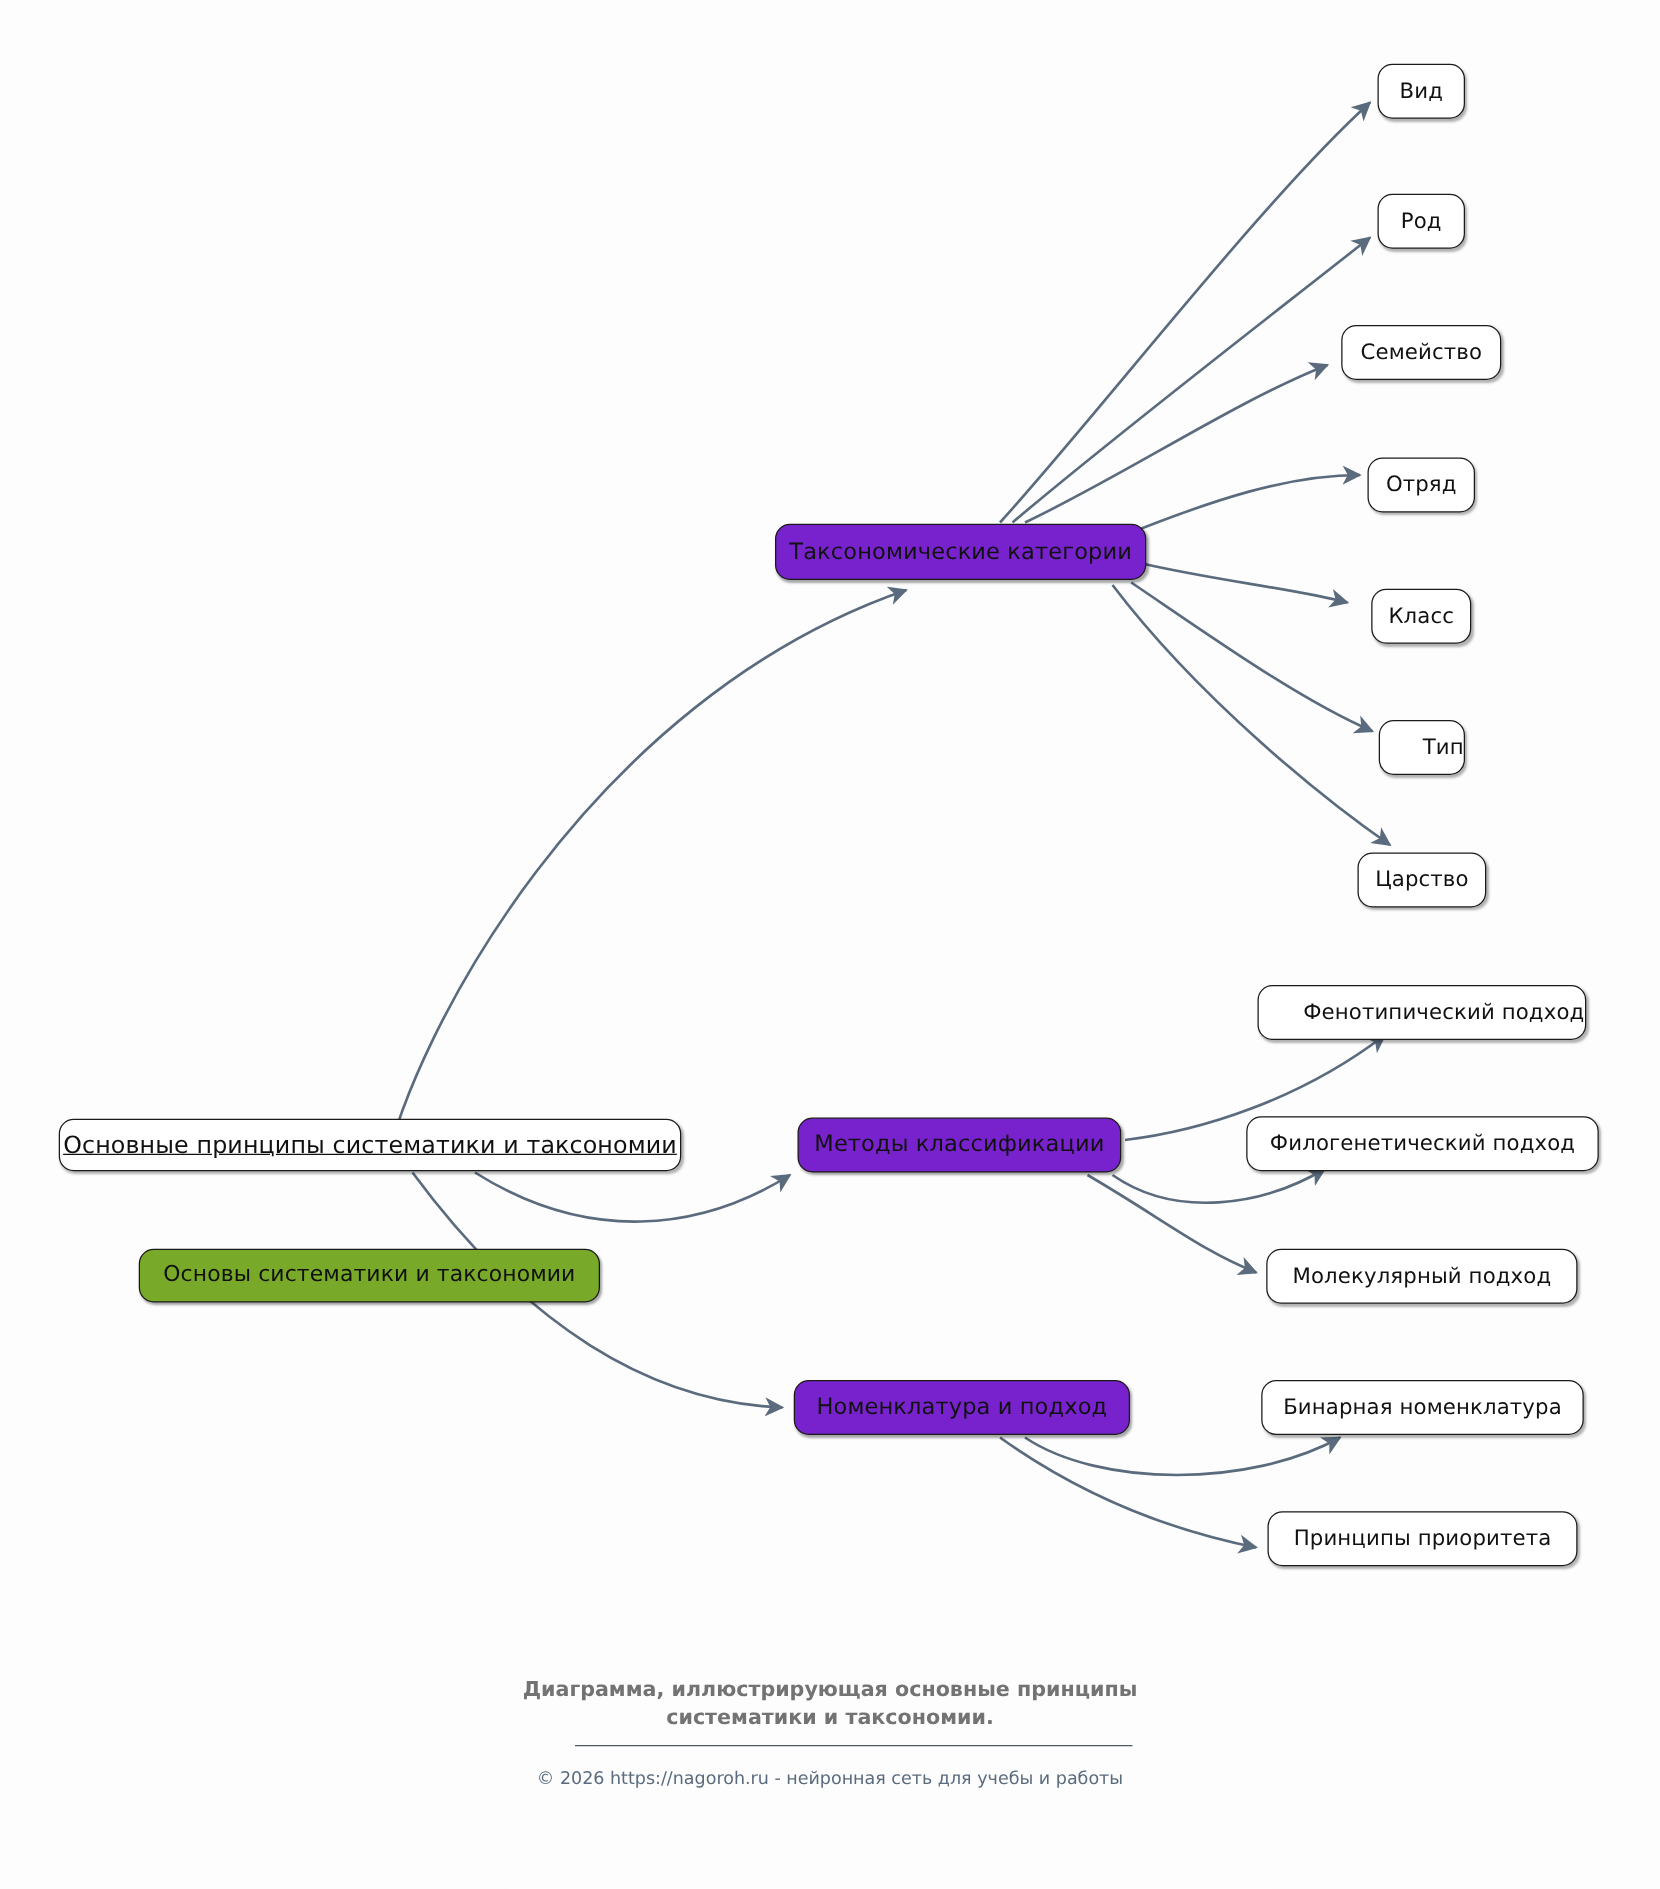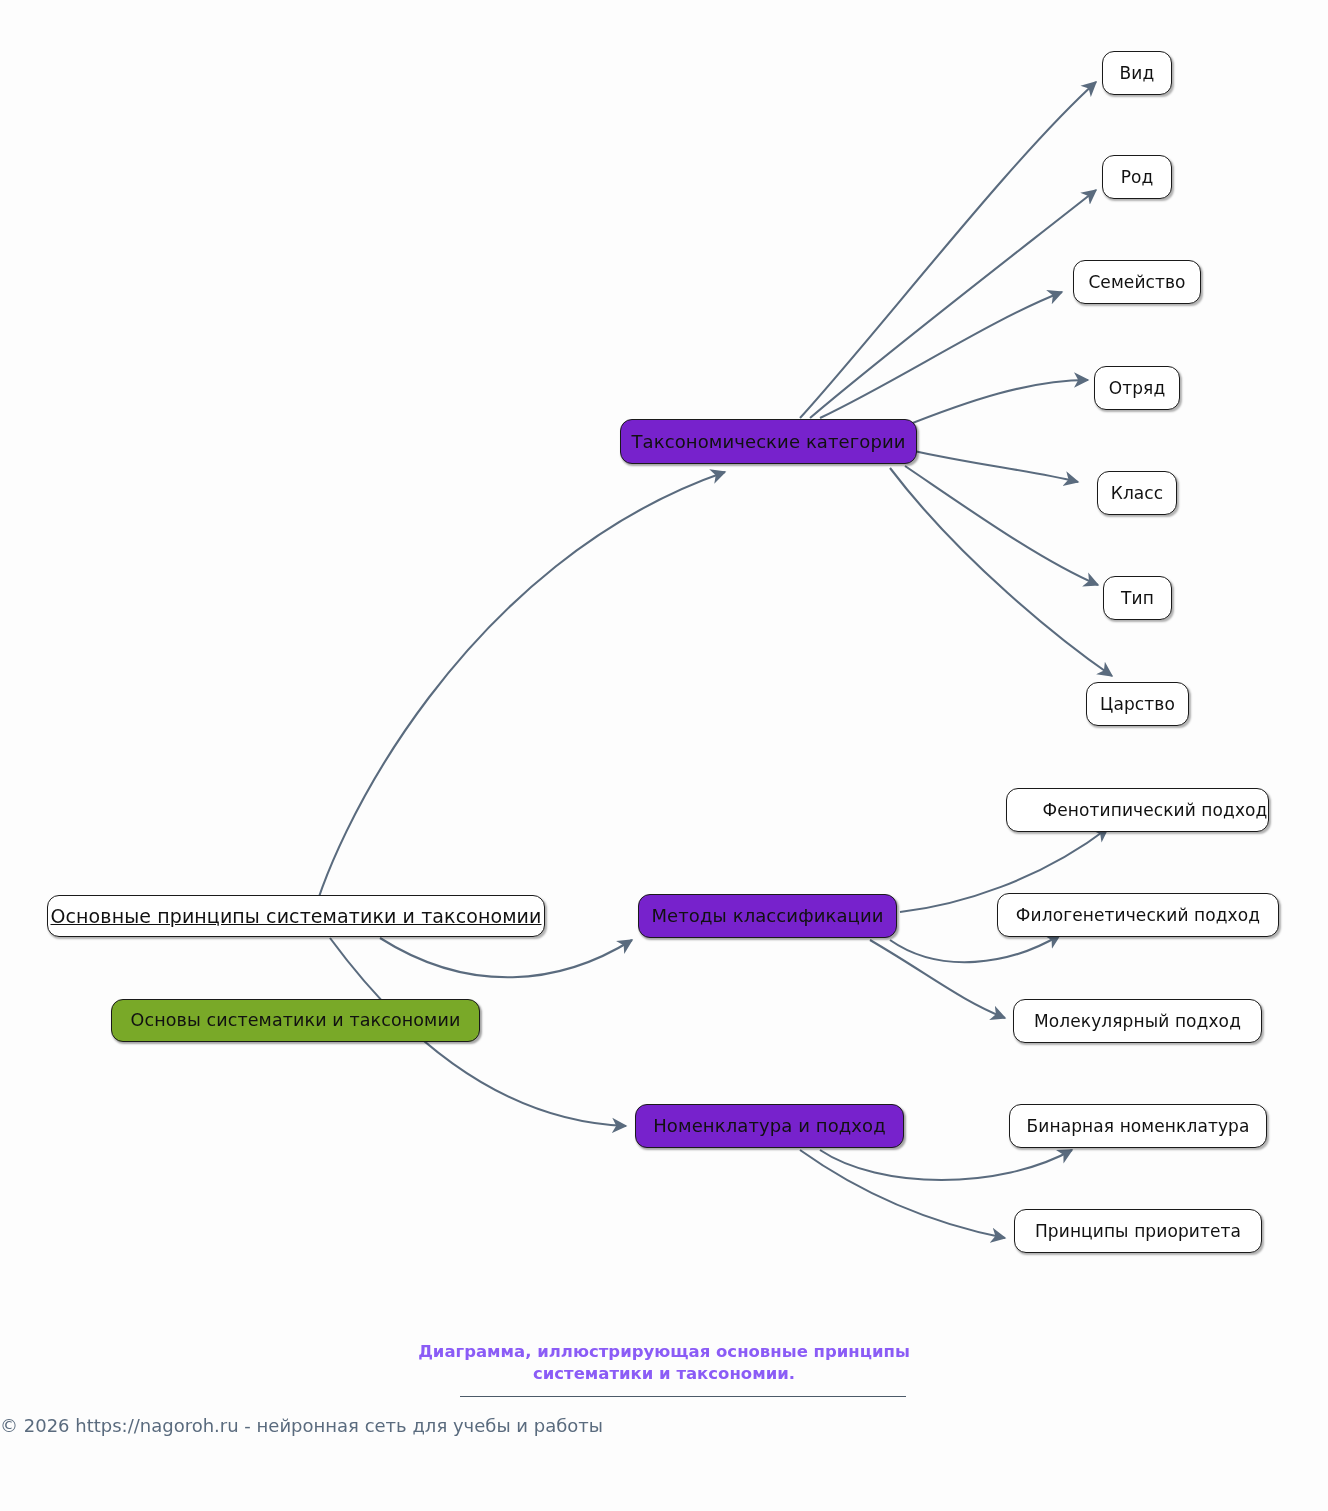"Тип" div.node { justify-content: none -> flex-end }
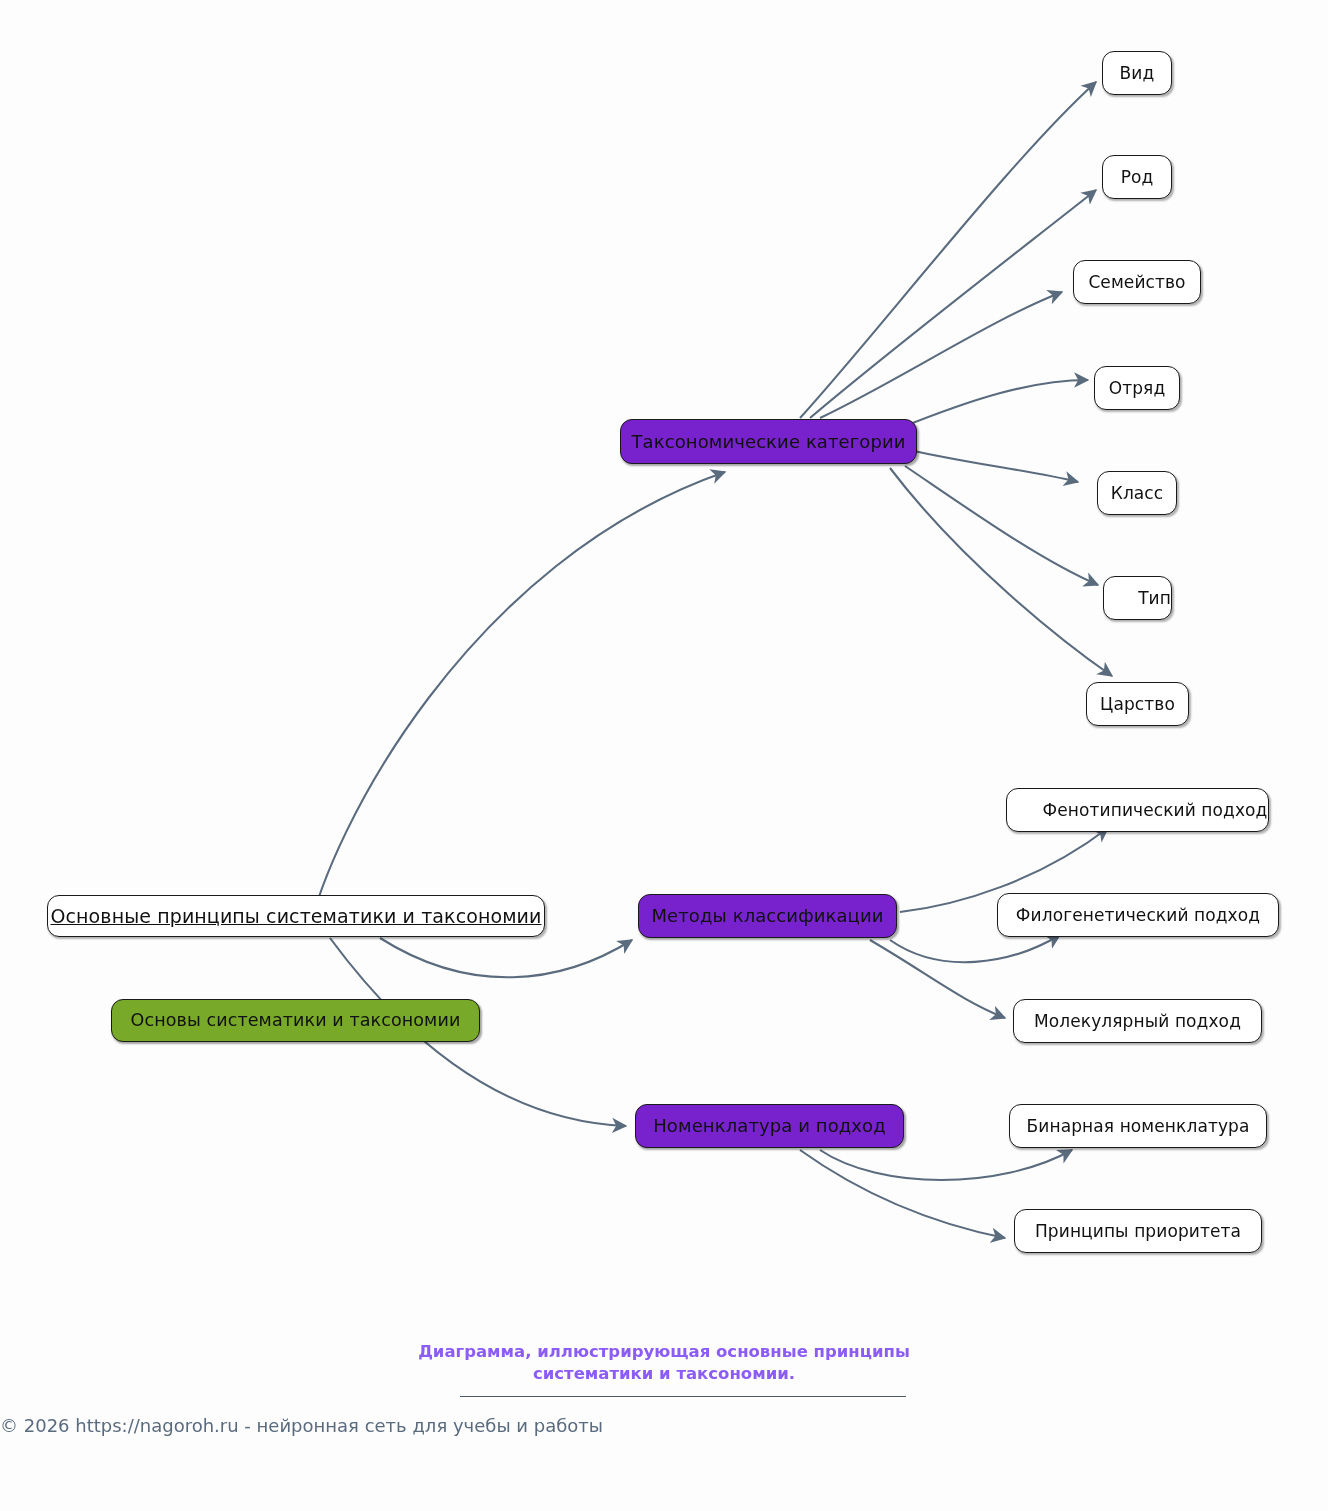"Диаграмма, иллюстрирующая основные" .caption { color: #8b5cf6 -> #737373 }
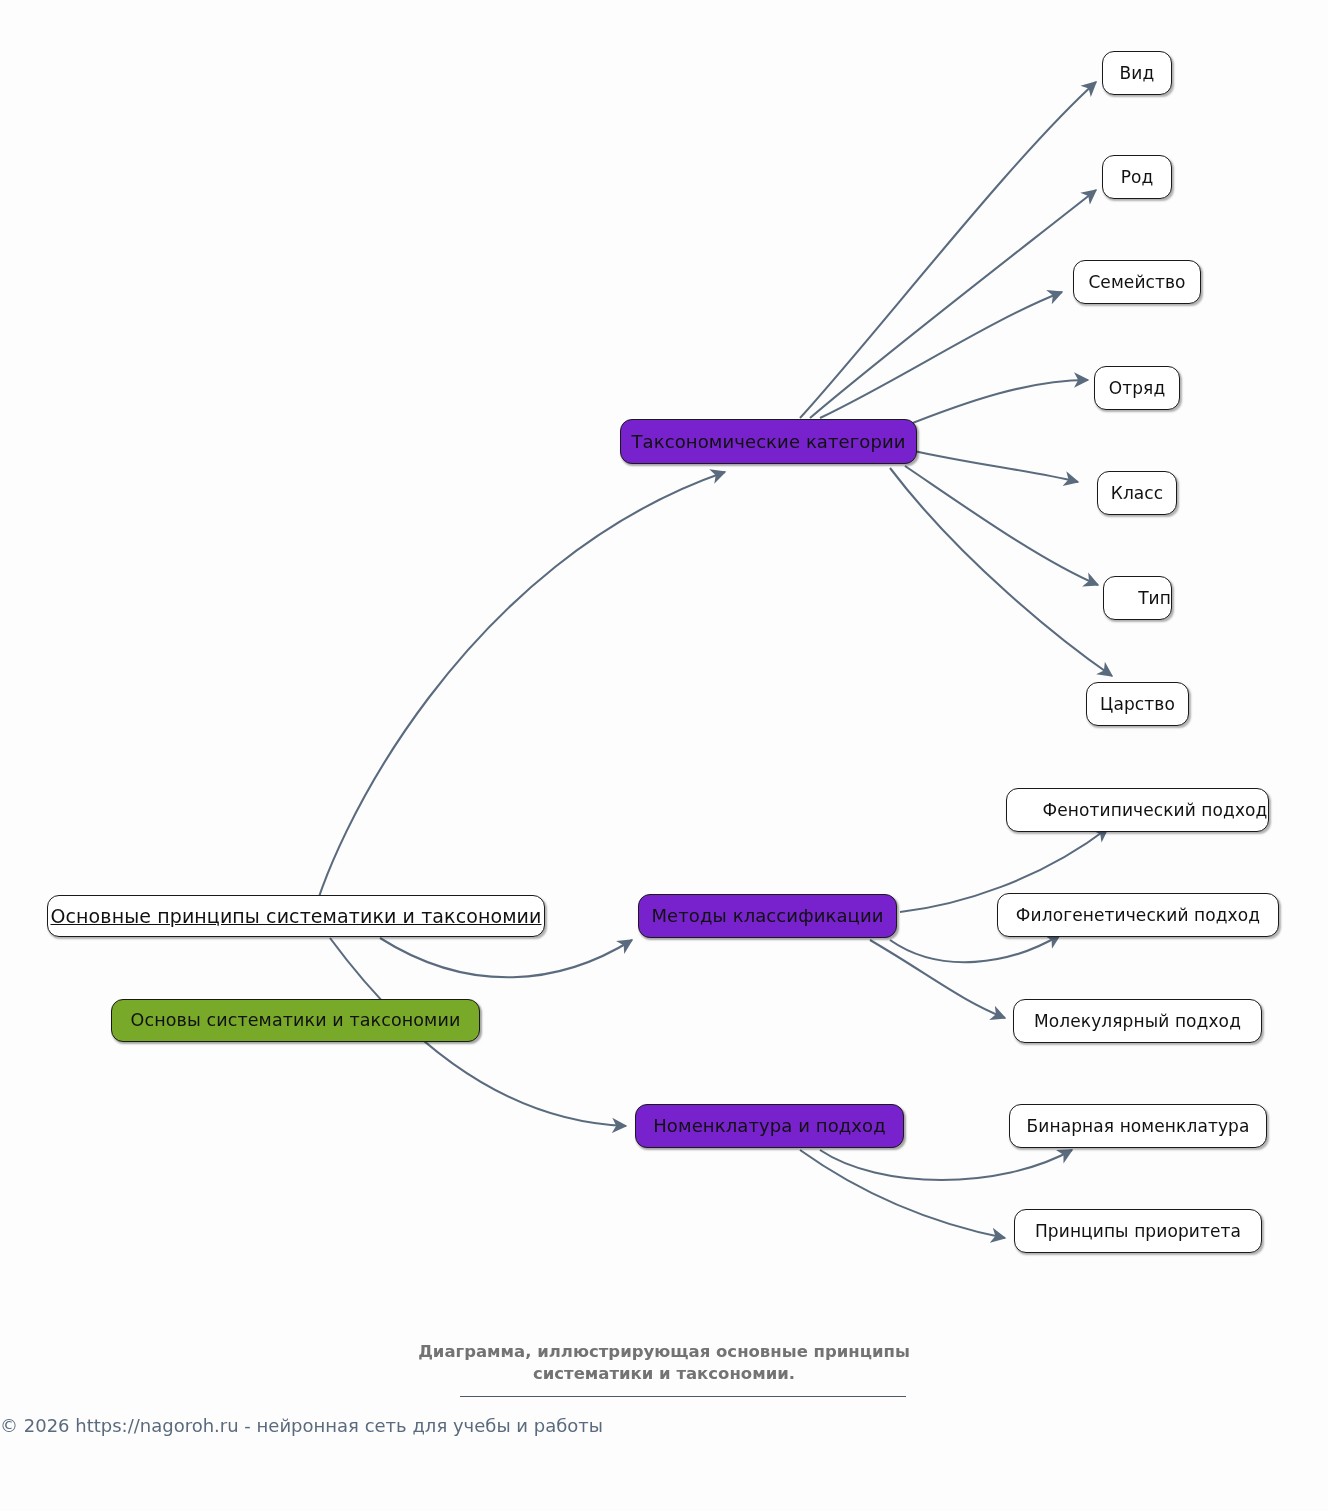"© 2026 https://nagoroh.ru - нейронная" .copyright { font-size: 18px -> 14px; text-align: left -> center }
